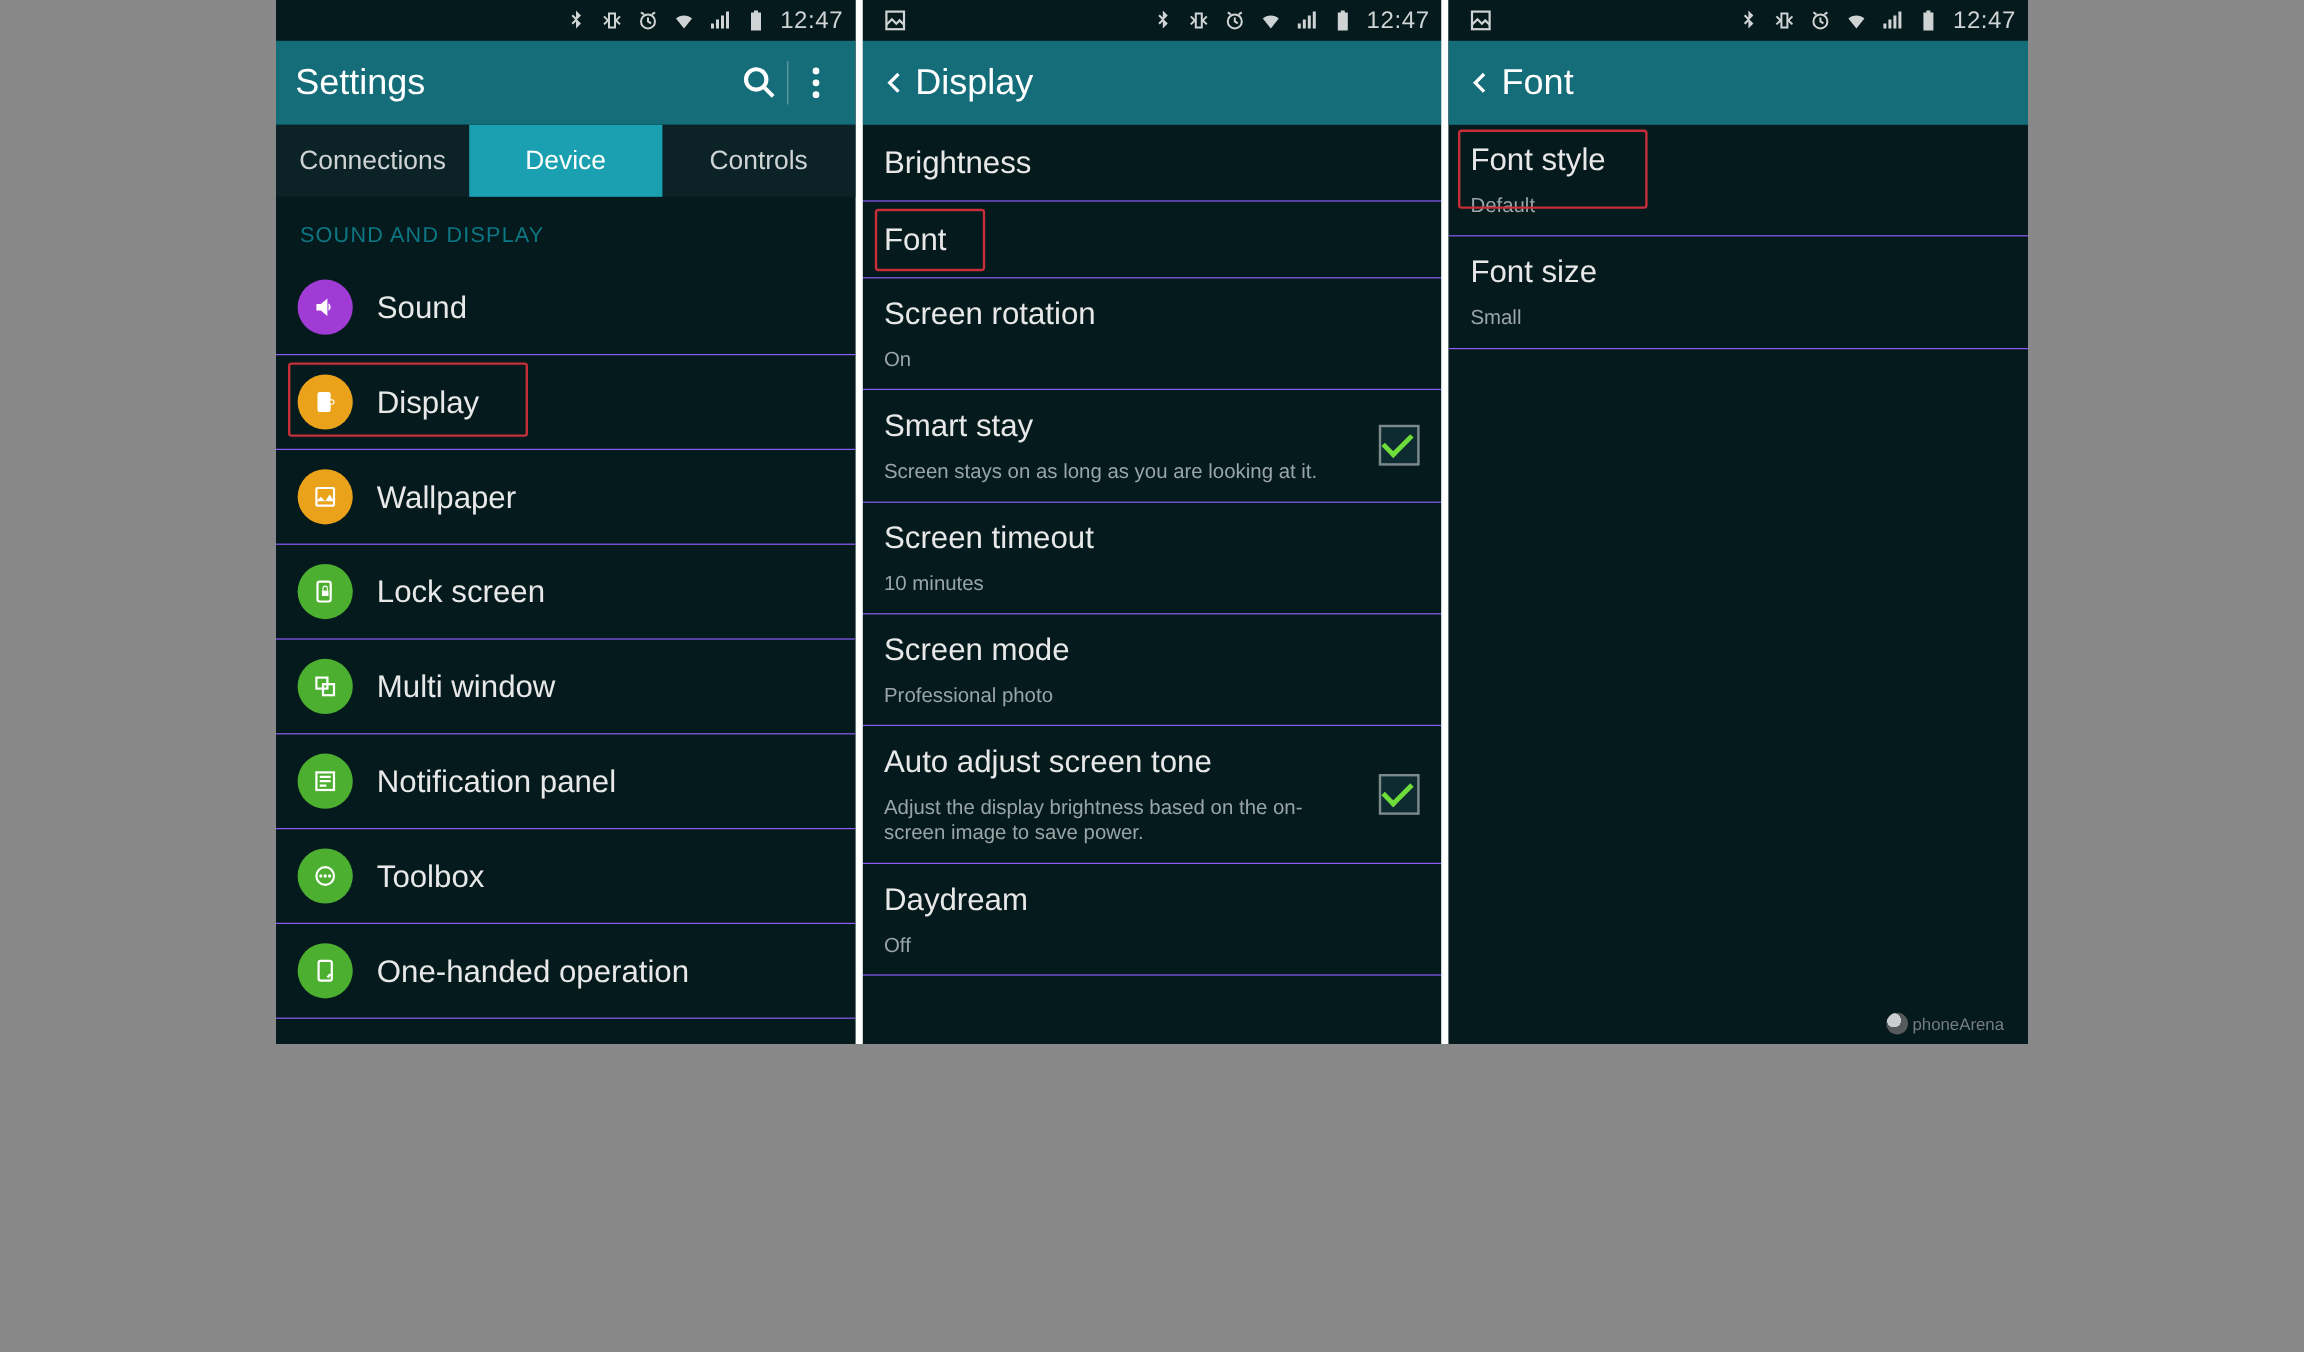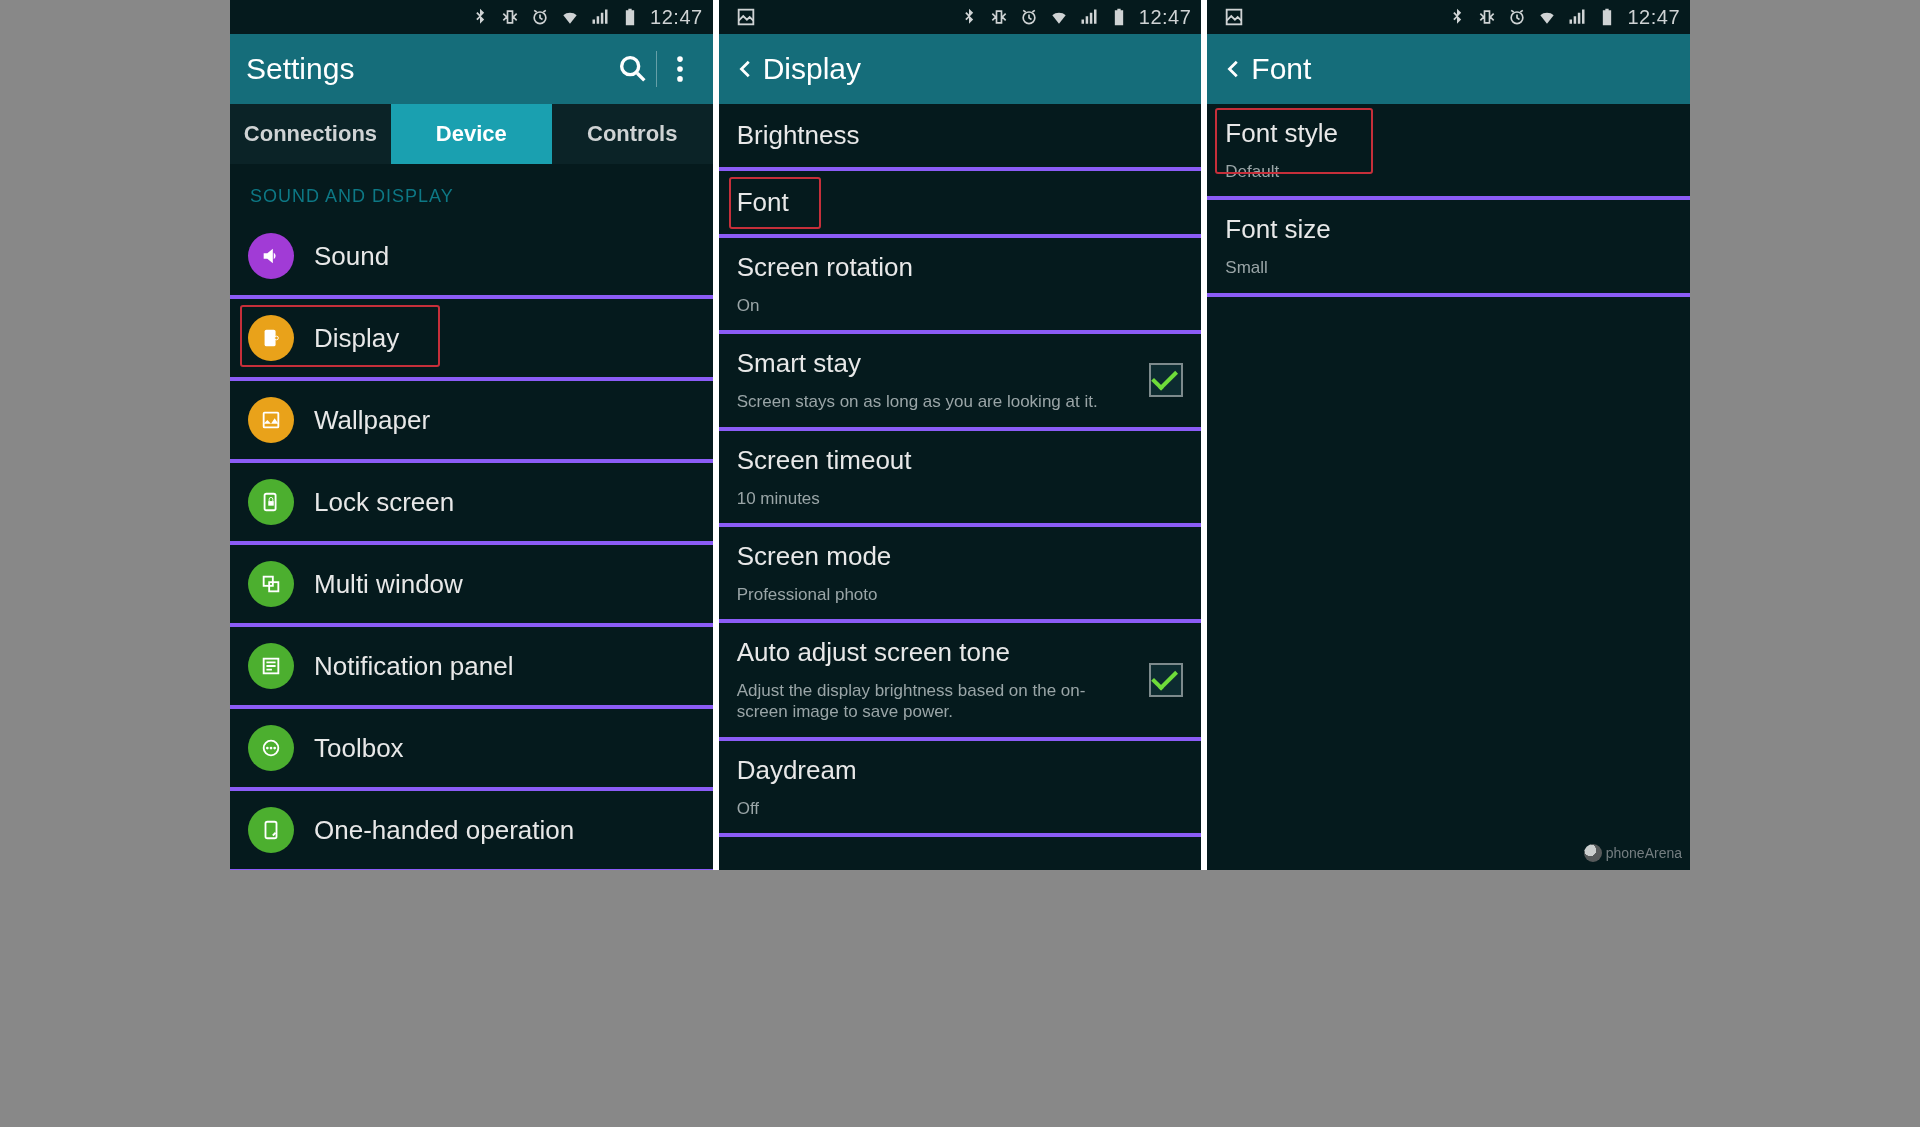"Connections" .tab { font-weight: 700 -> 400 }
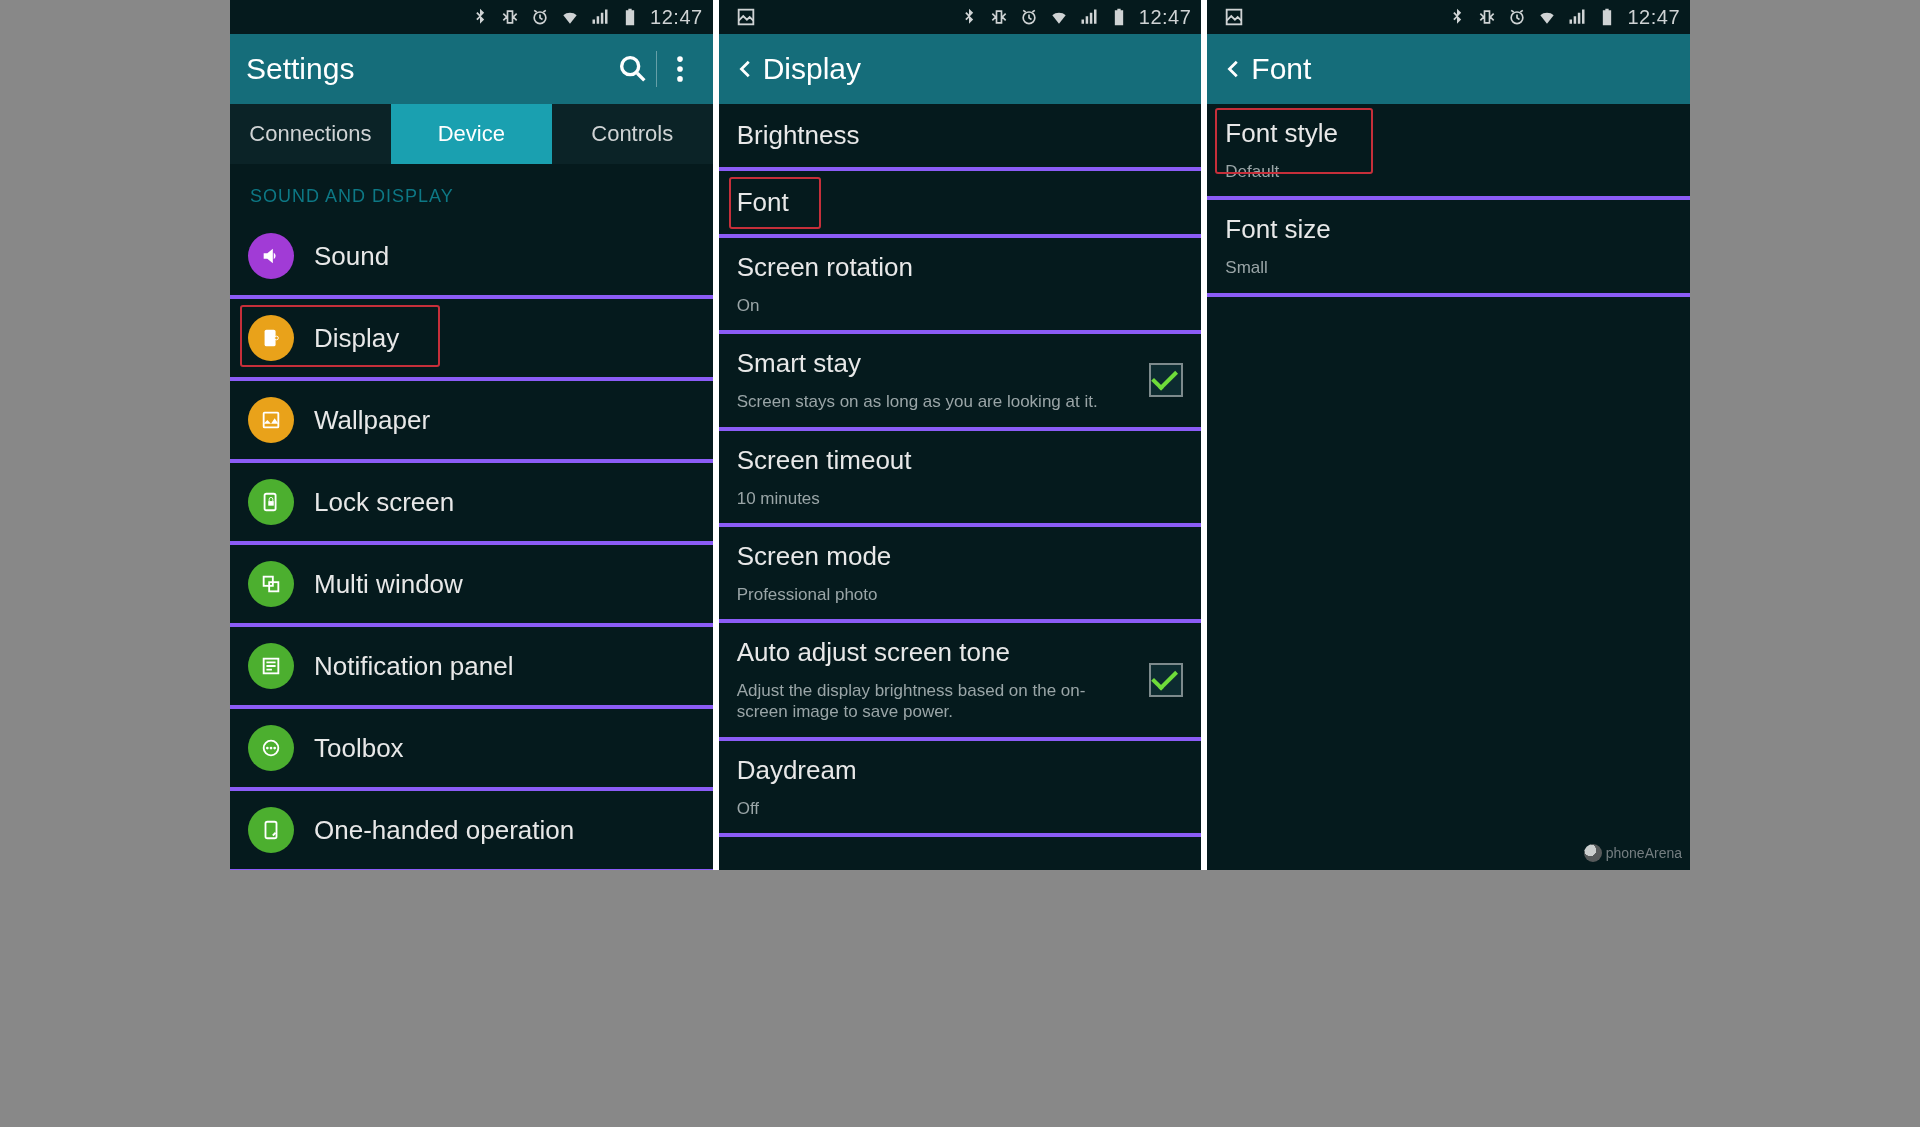"Brightness" .row { border-bottom: 4px solid #8b5cf6 -> 1px solid #8b5cf6 }
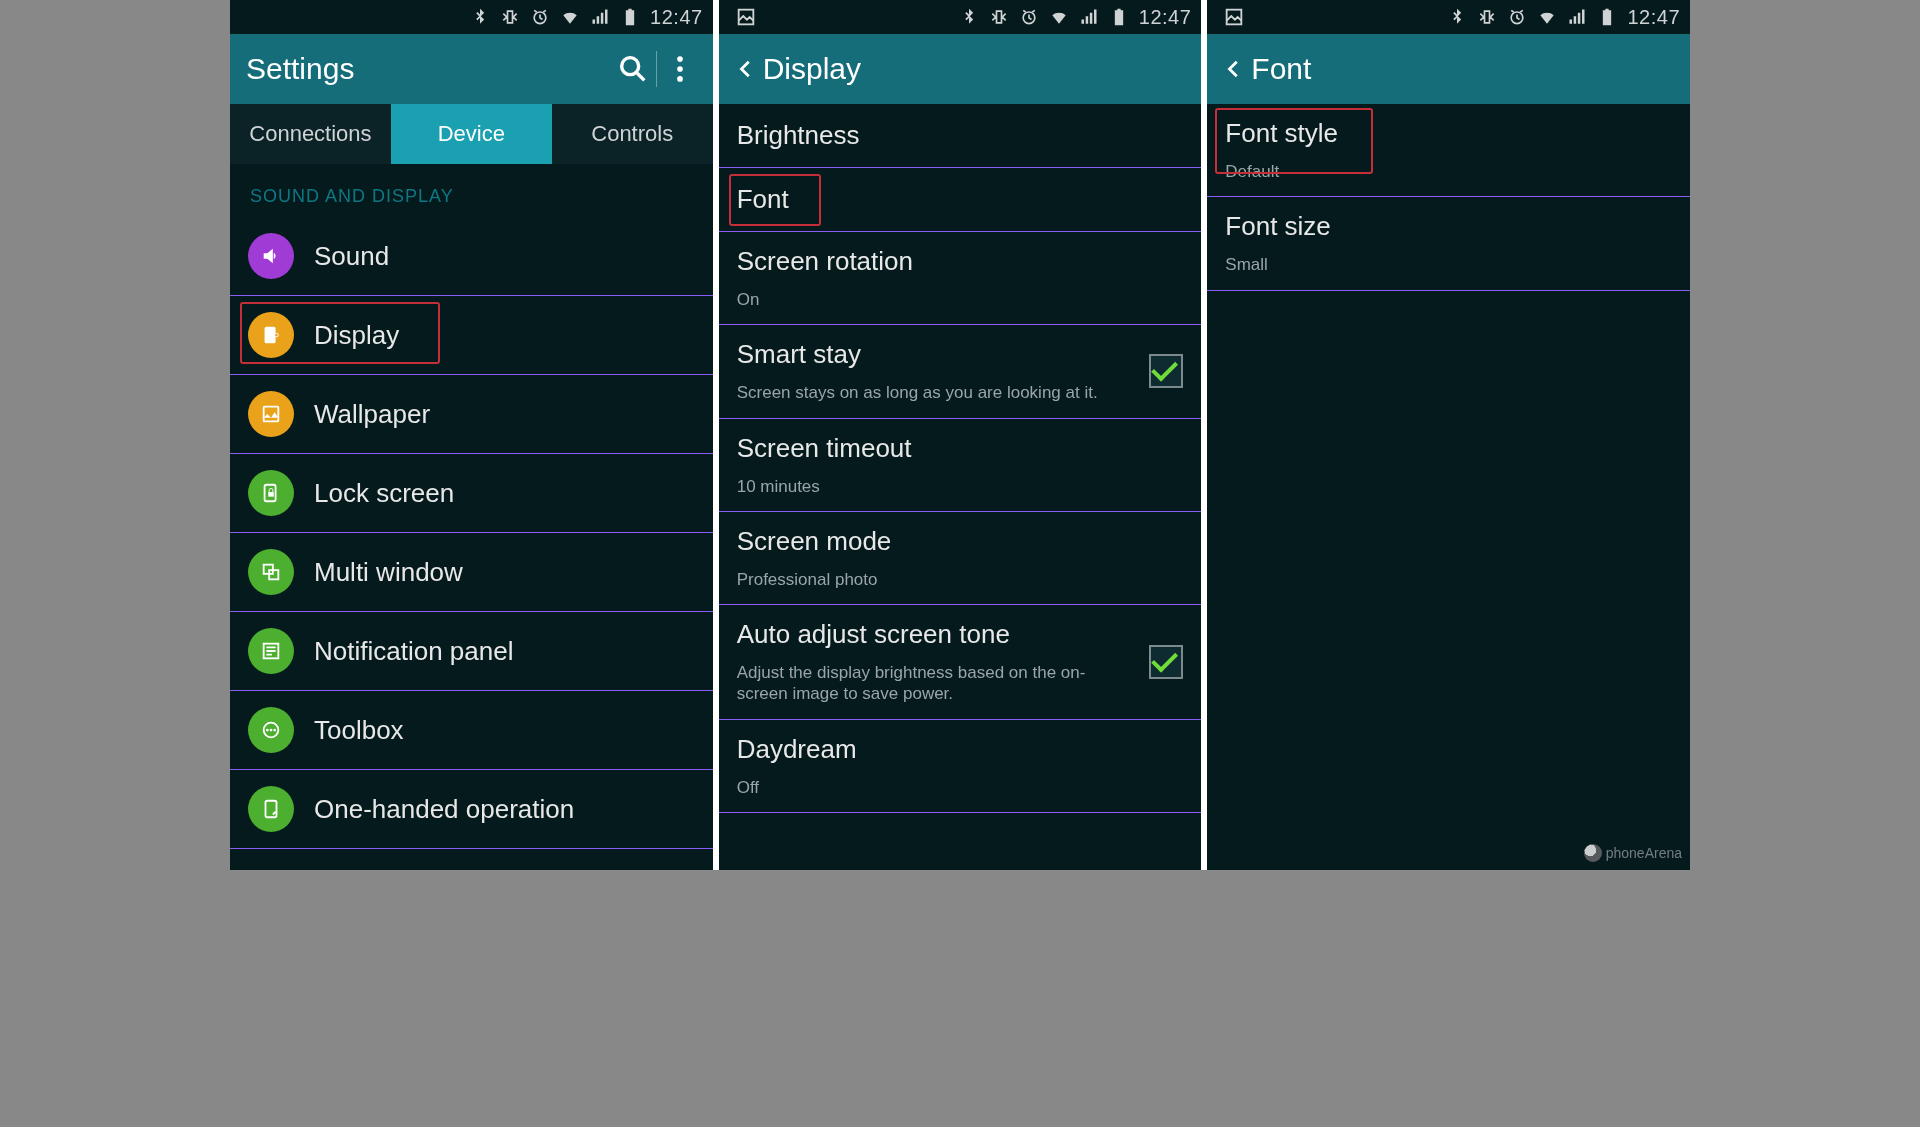"phoneArena" .watermark { right: 8px -> 20px }
